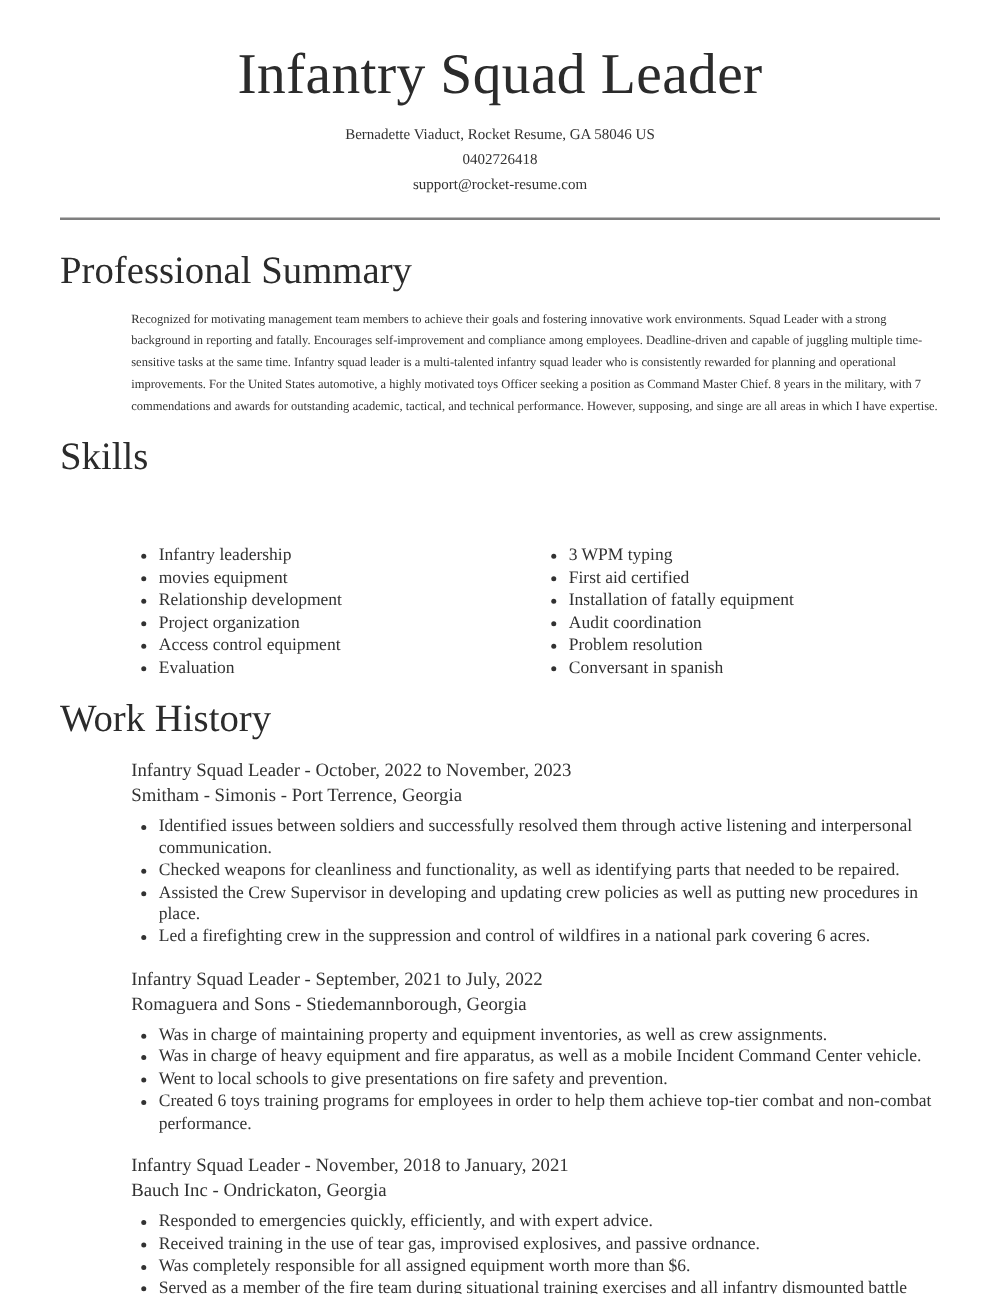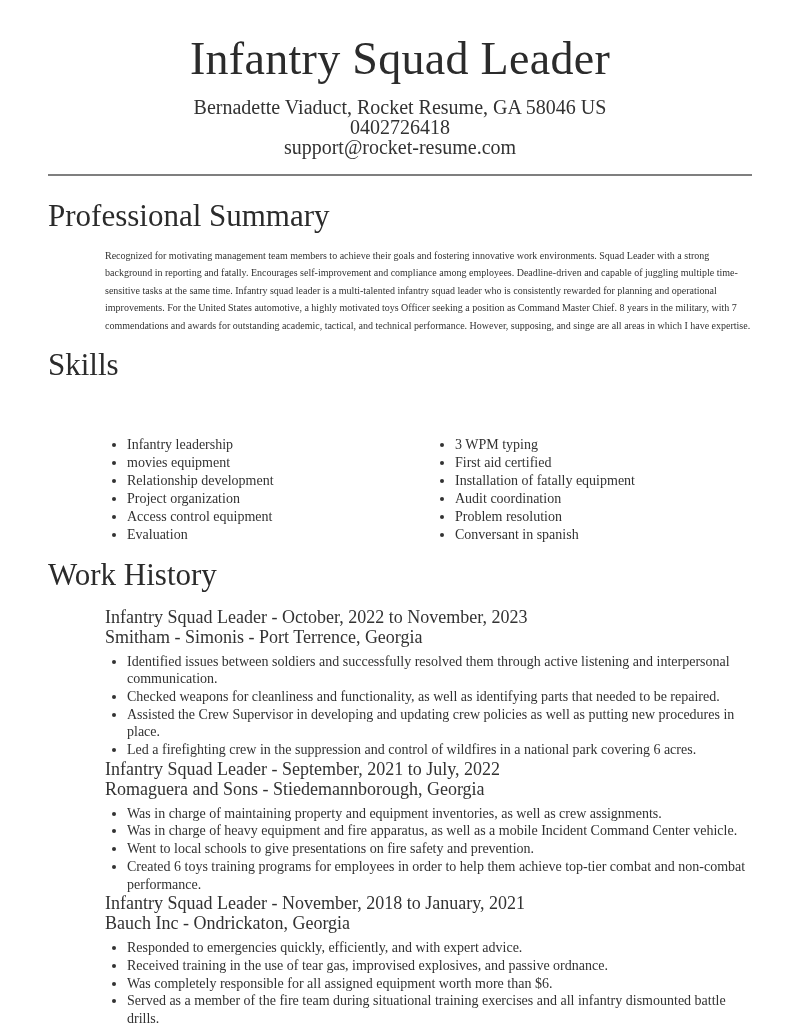"Bernadette Viaduct, Rocket Resume, GA" .contact { font-size: 20px -> 12px }
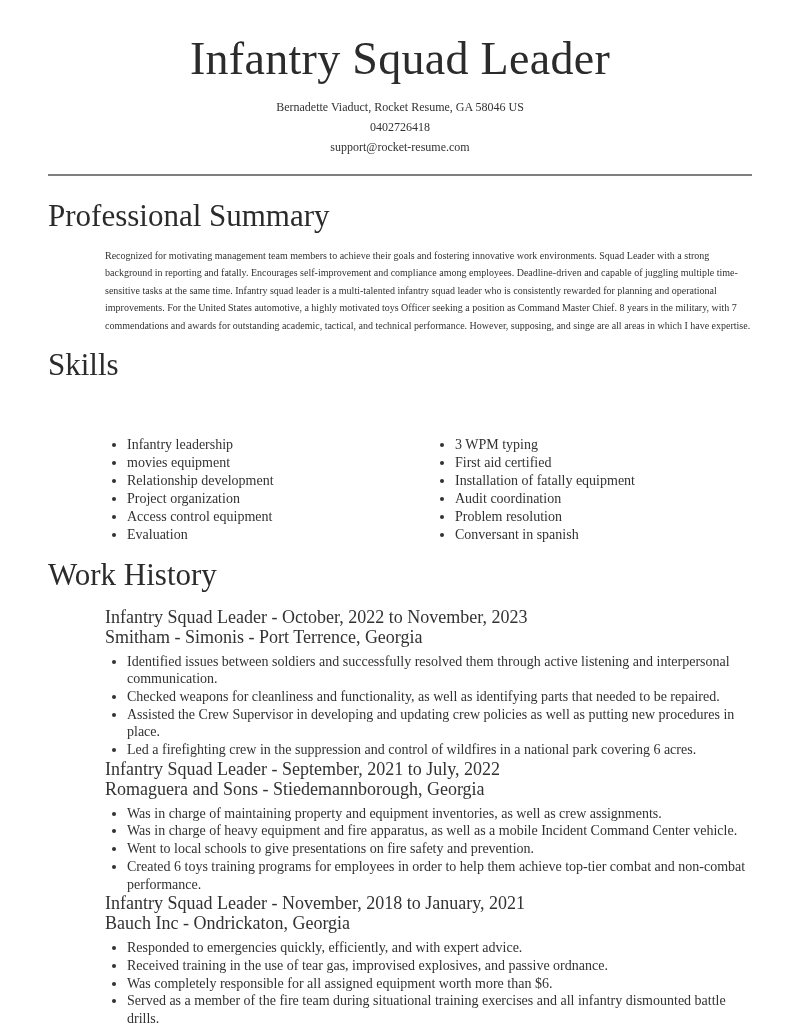"Infantry Squad Leader - October," .job-title,.job-company { font-size: 18px -> 15px }
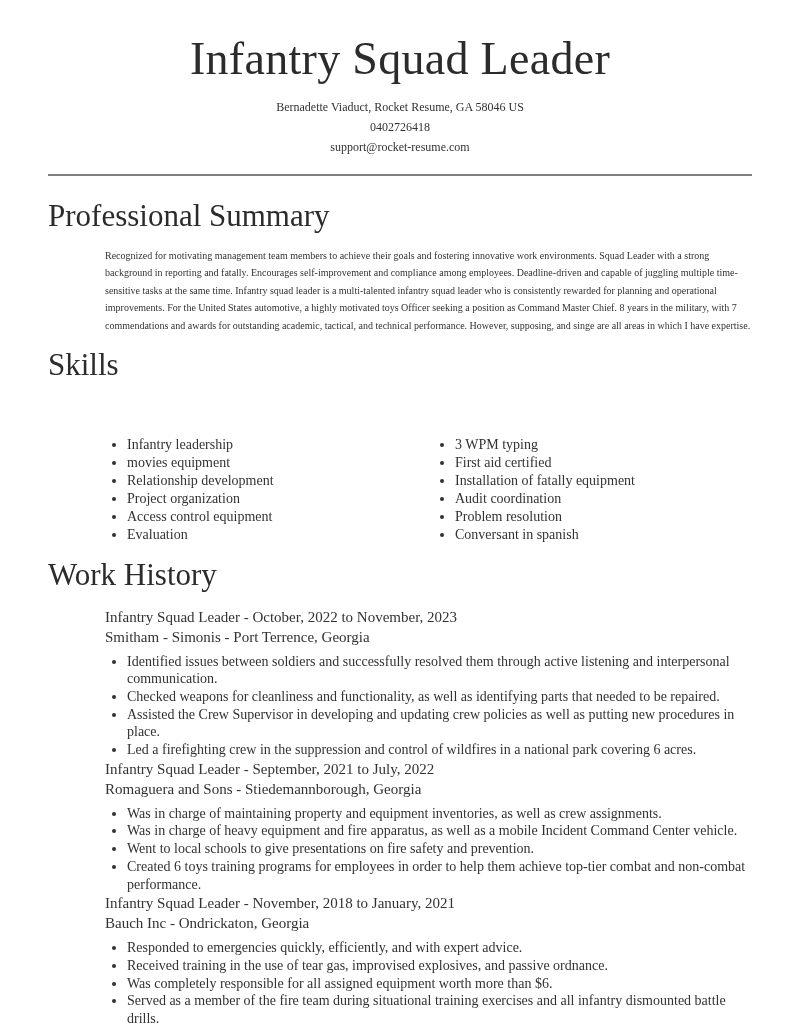"Infantry Squad Leader - September," .job { margin-top: none -> 15px }
